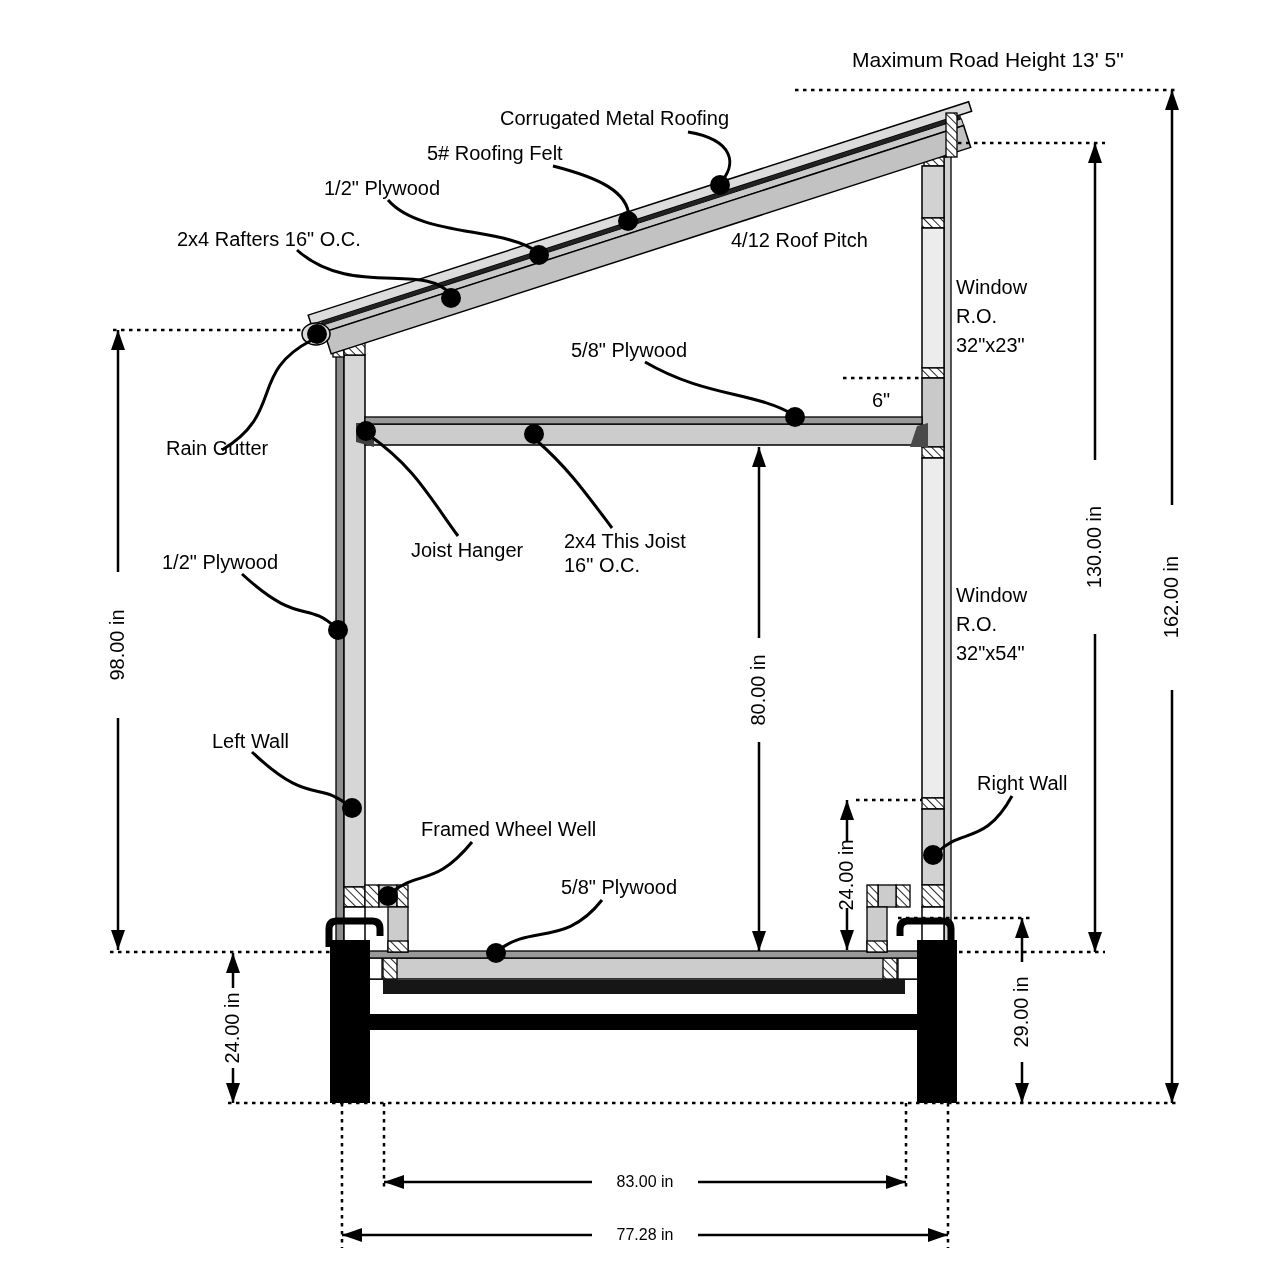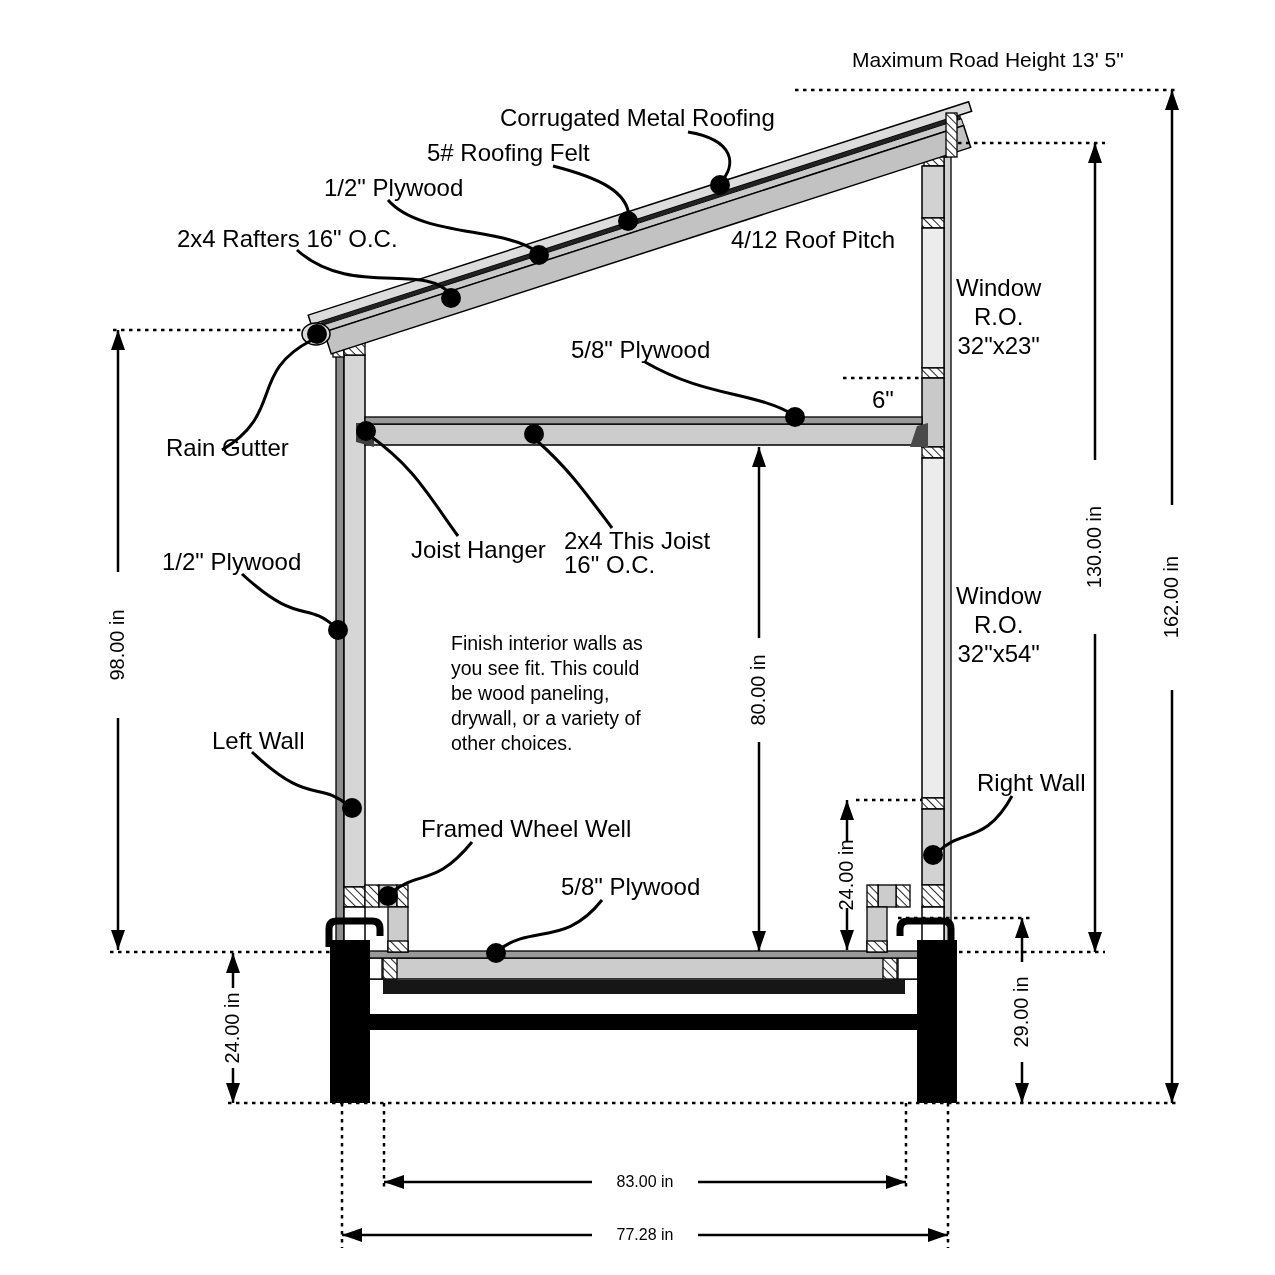"Corrugated Metal Roofing" .lbl { font-size: 24px -> 20px }
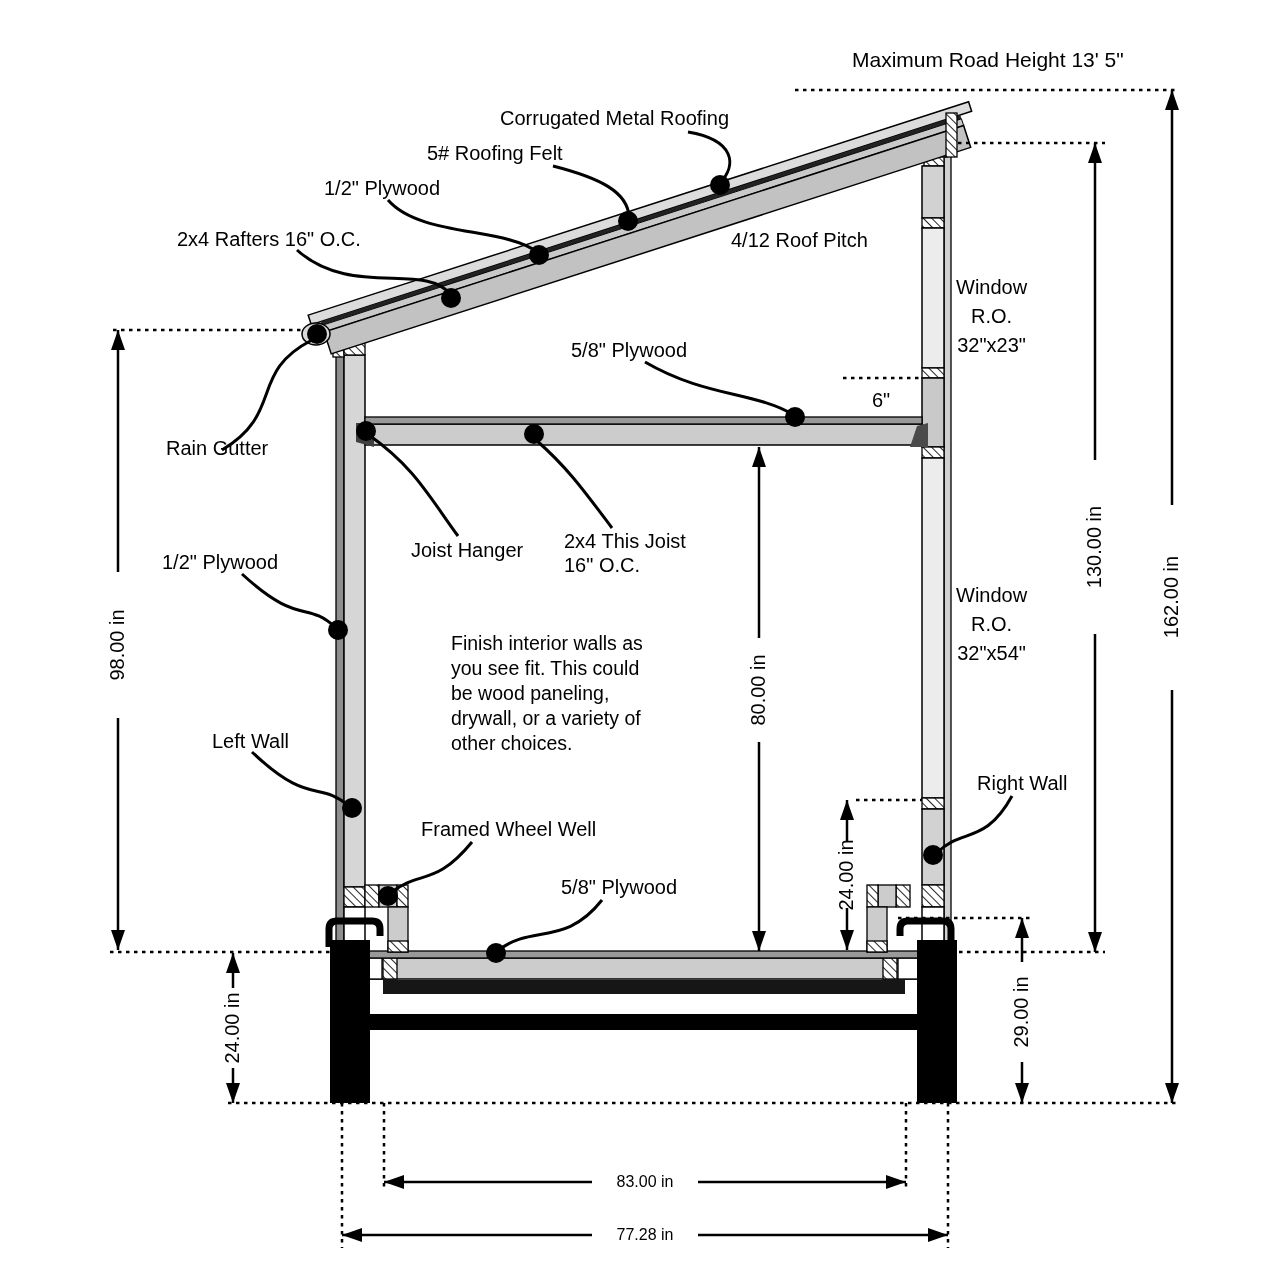"Window" .winlbl { text-align: center -> none }
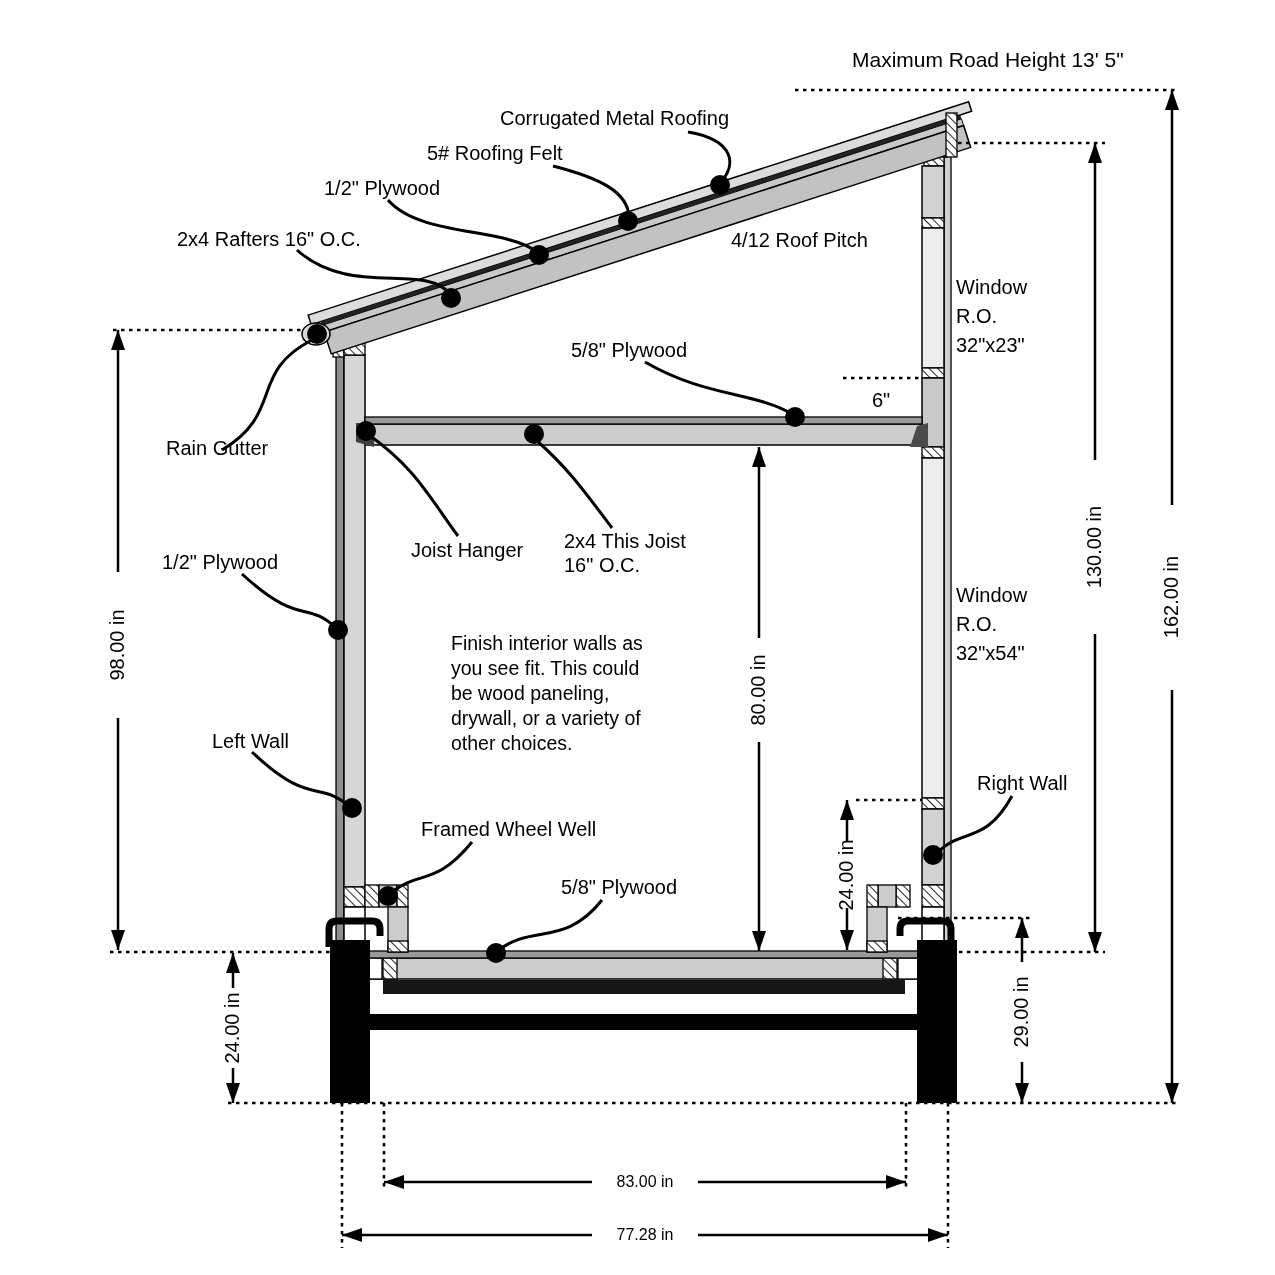"Finish interior walls as" div.lbl { html: <div> <div>Finish interior walls as</div> <div>you see fit. This could</div> <div>be wood paneling,</div> <div>drywall, or a variety of</div> <div>other choices.</div> </div> -> none }
